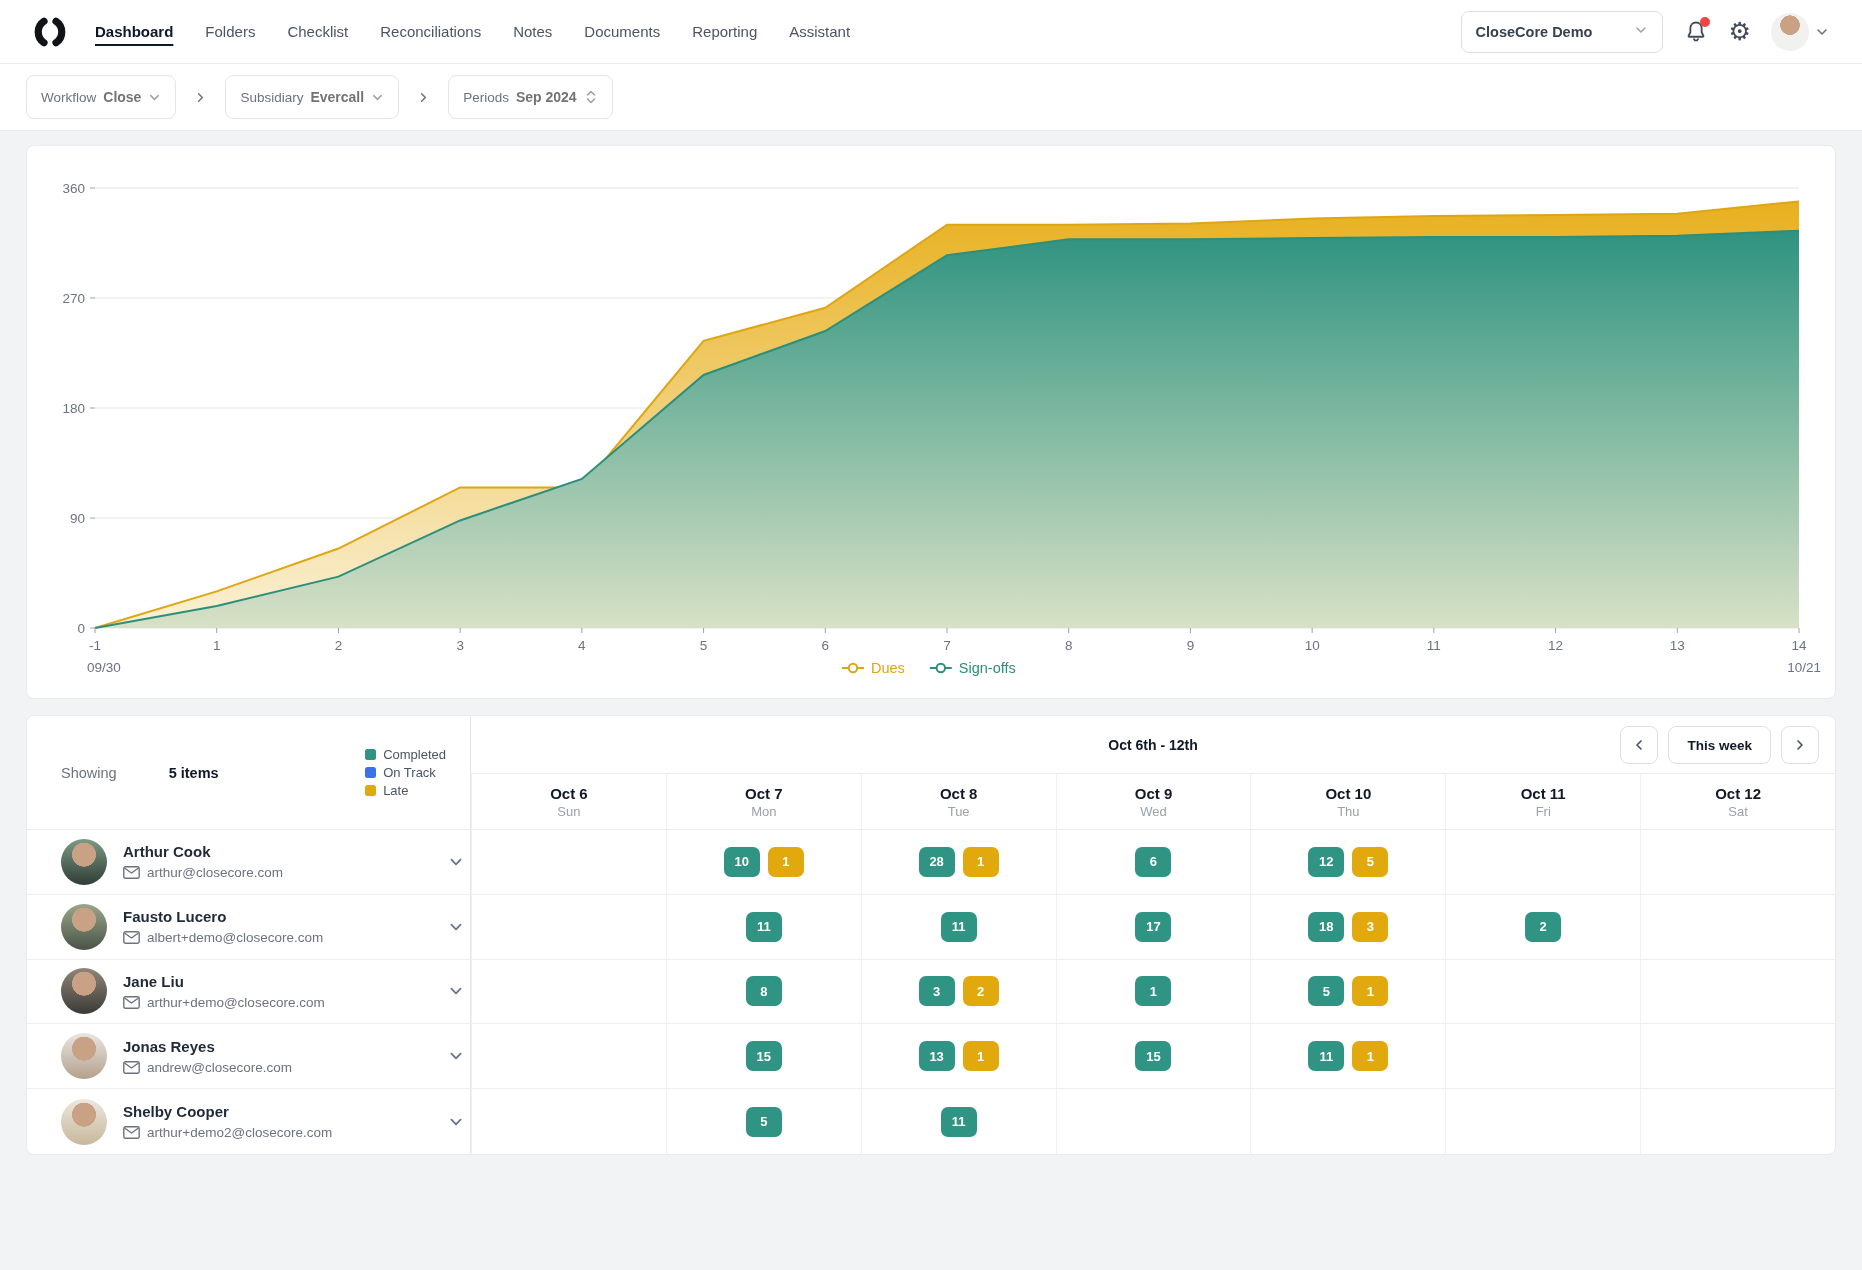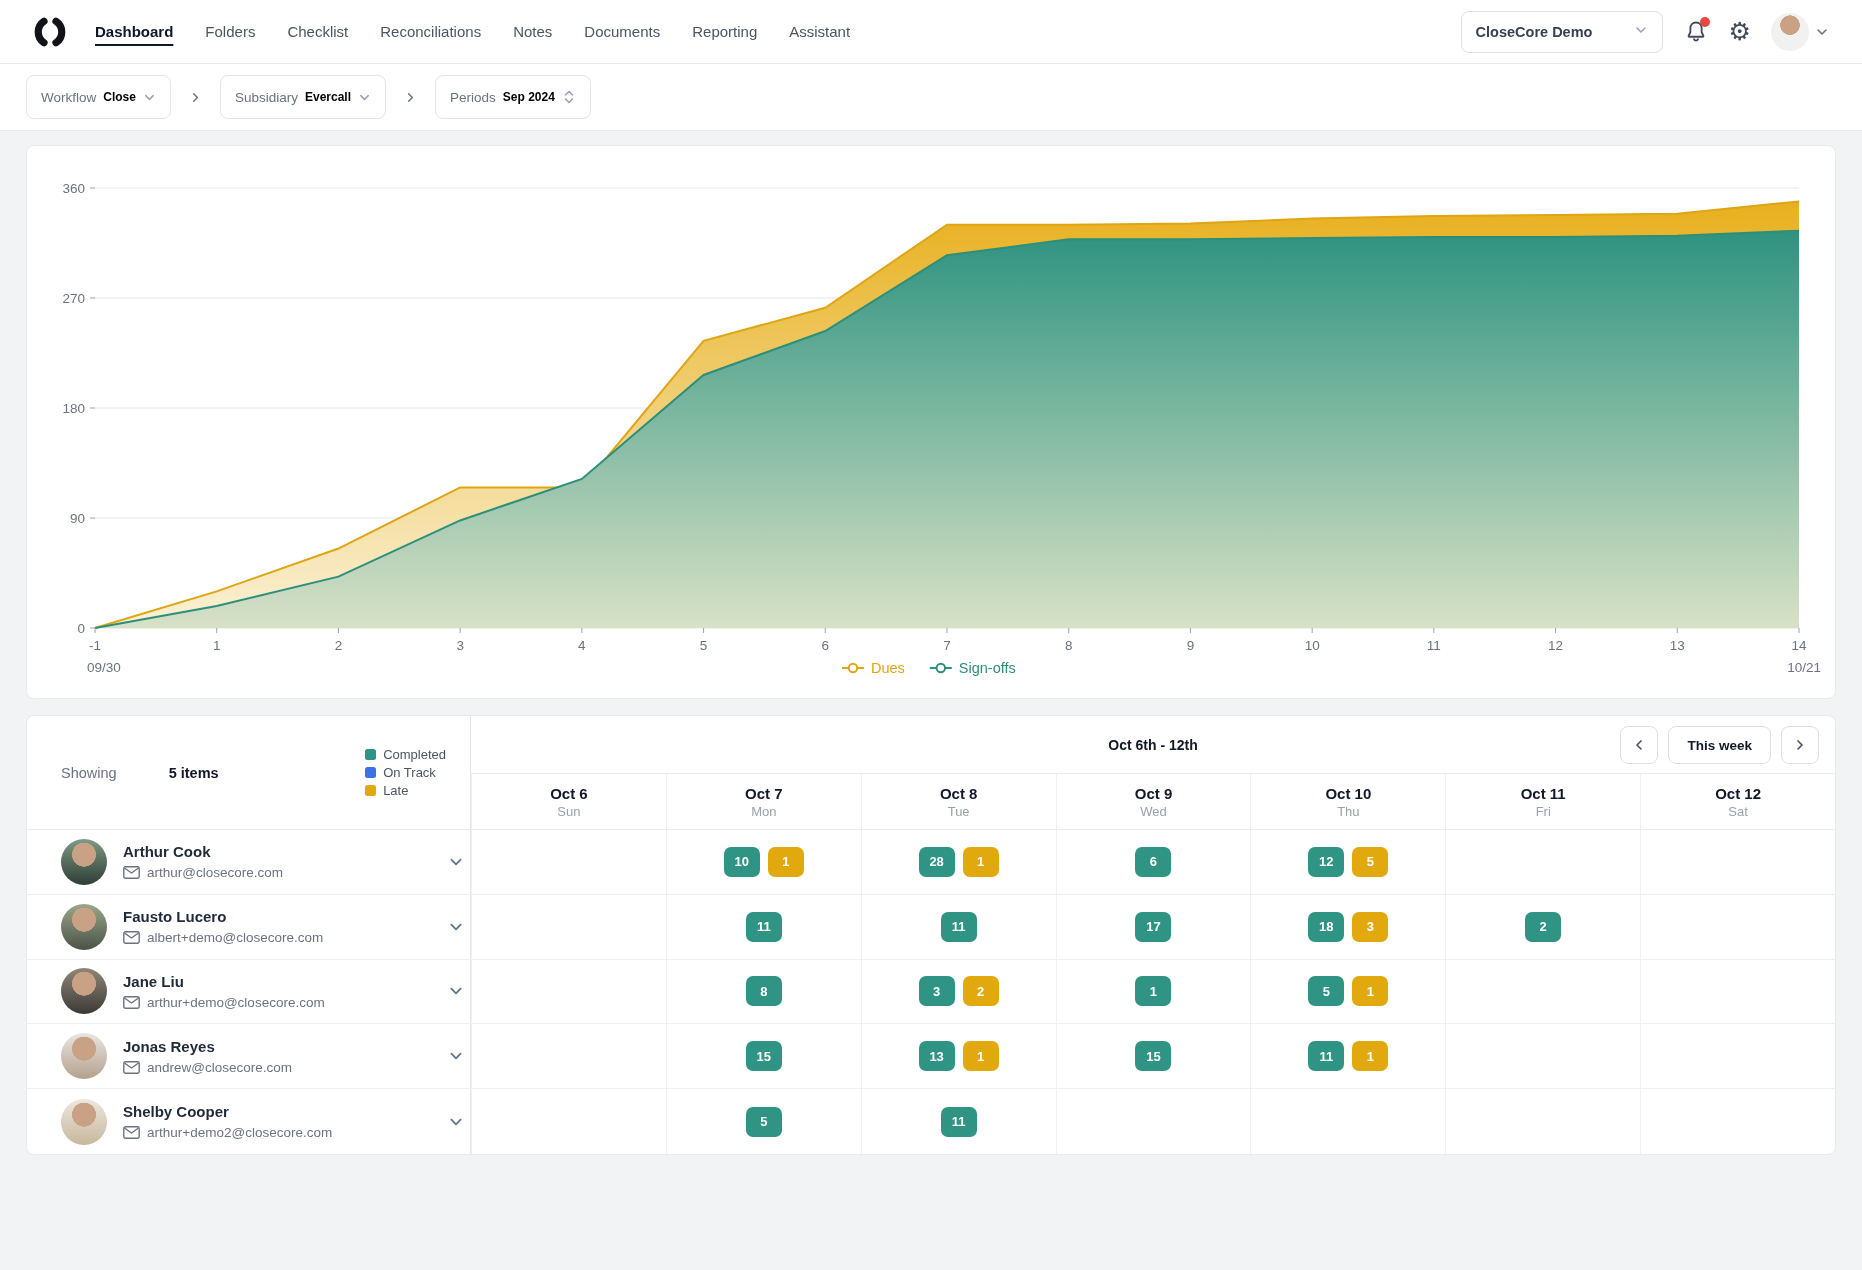"Close" .crumb-value { color: #000000 -> #737373; font-size: 12px -> 14px }
